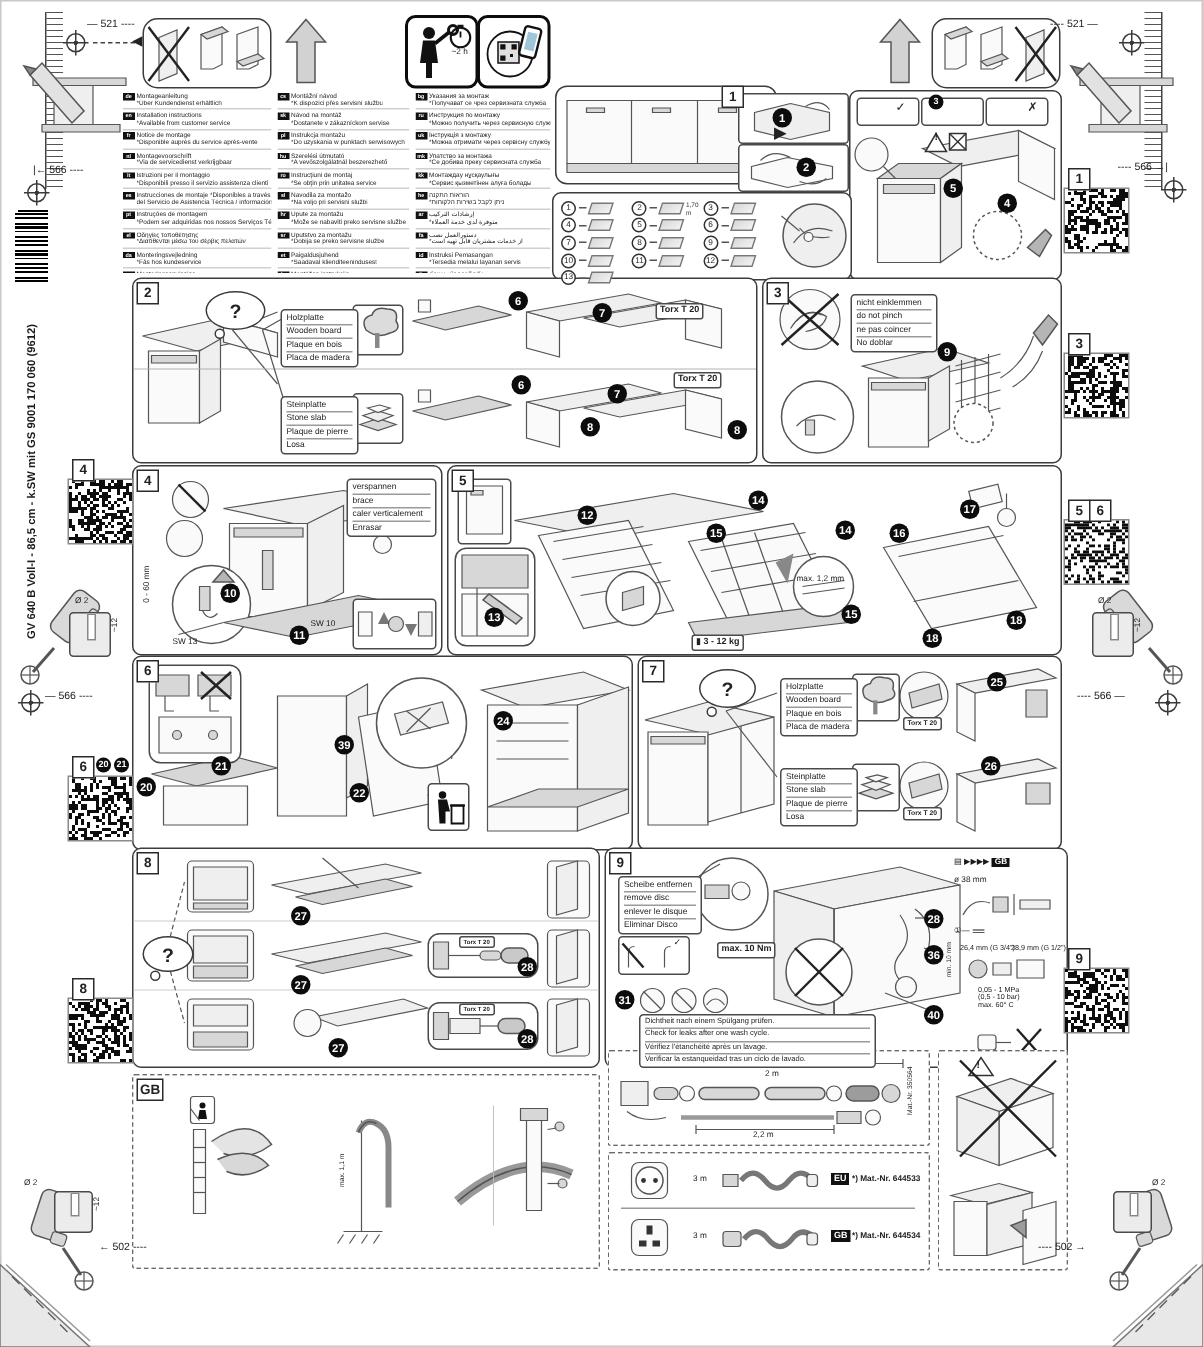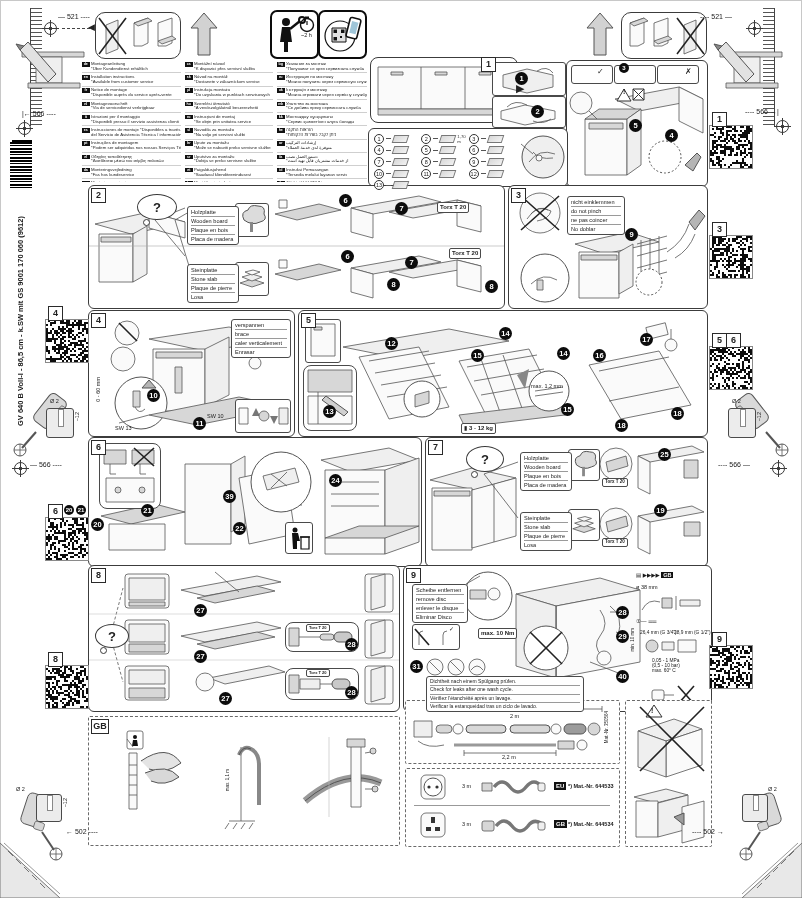"19" span.badge { text: 19 -> 26 }
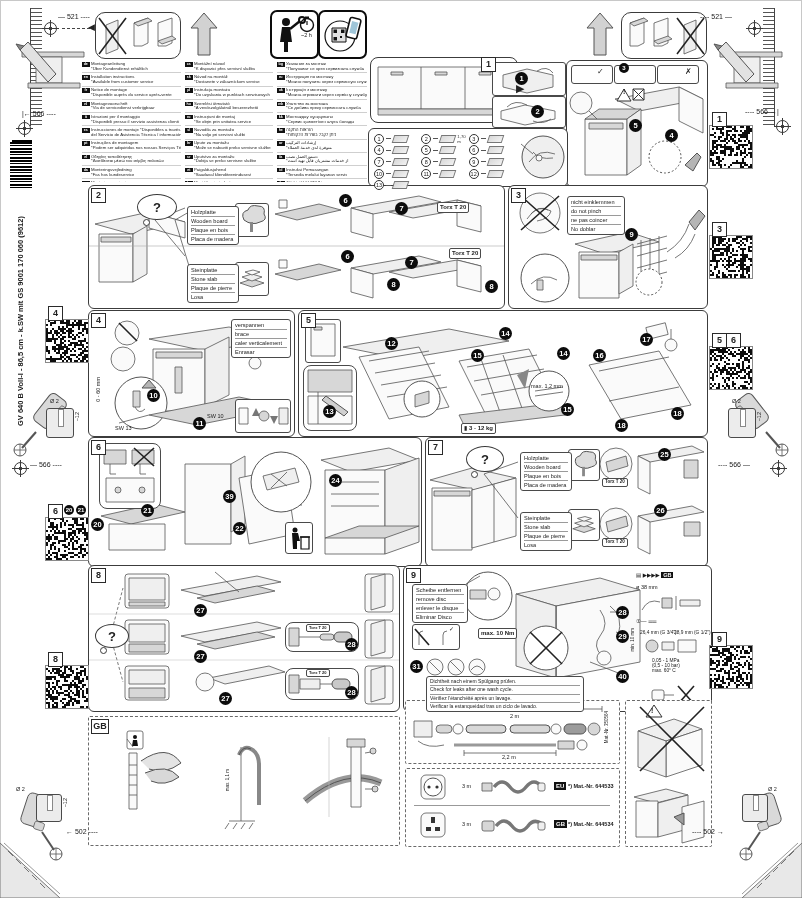"29" span.badge { text: 29 -> 36 }
